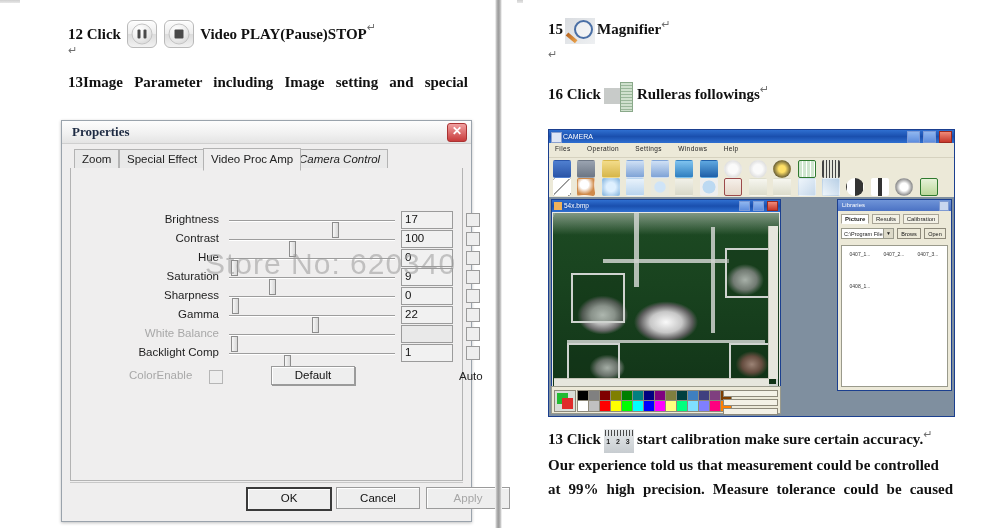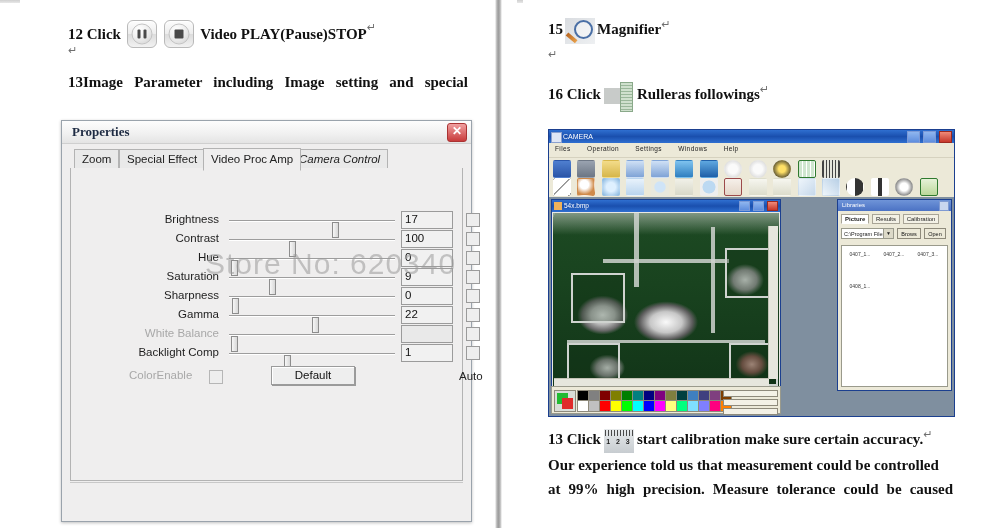"OK" div.dlg-foot { html: none -> <div> <span>OK</span> <span>Cancel</span> <span>Apply</span> </div> }
